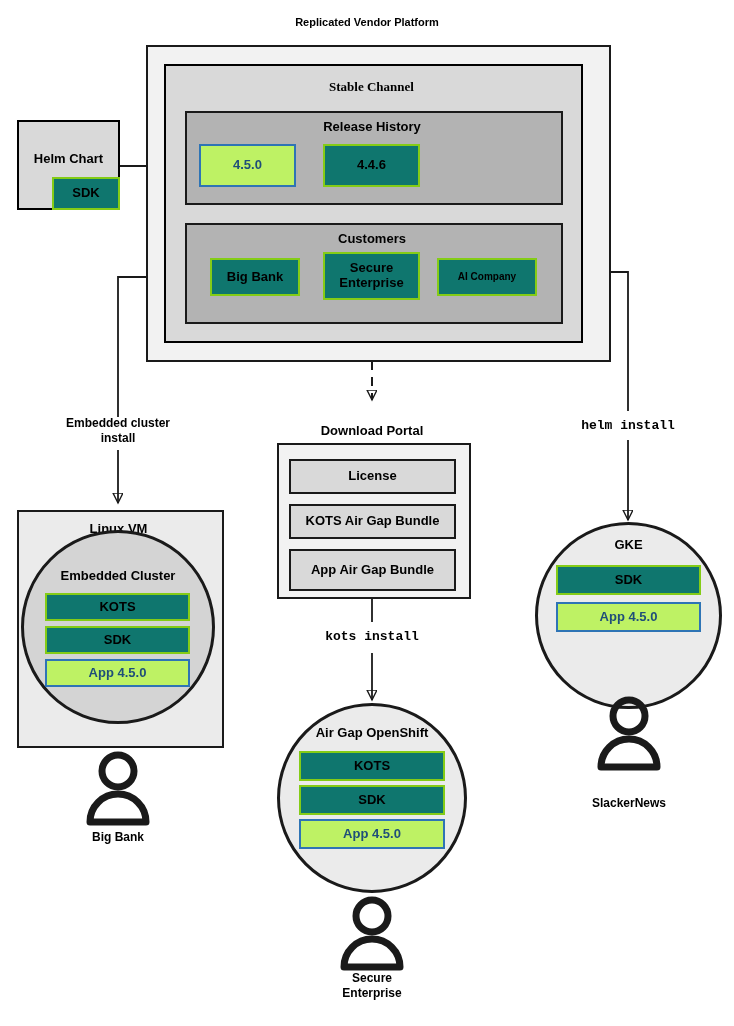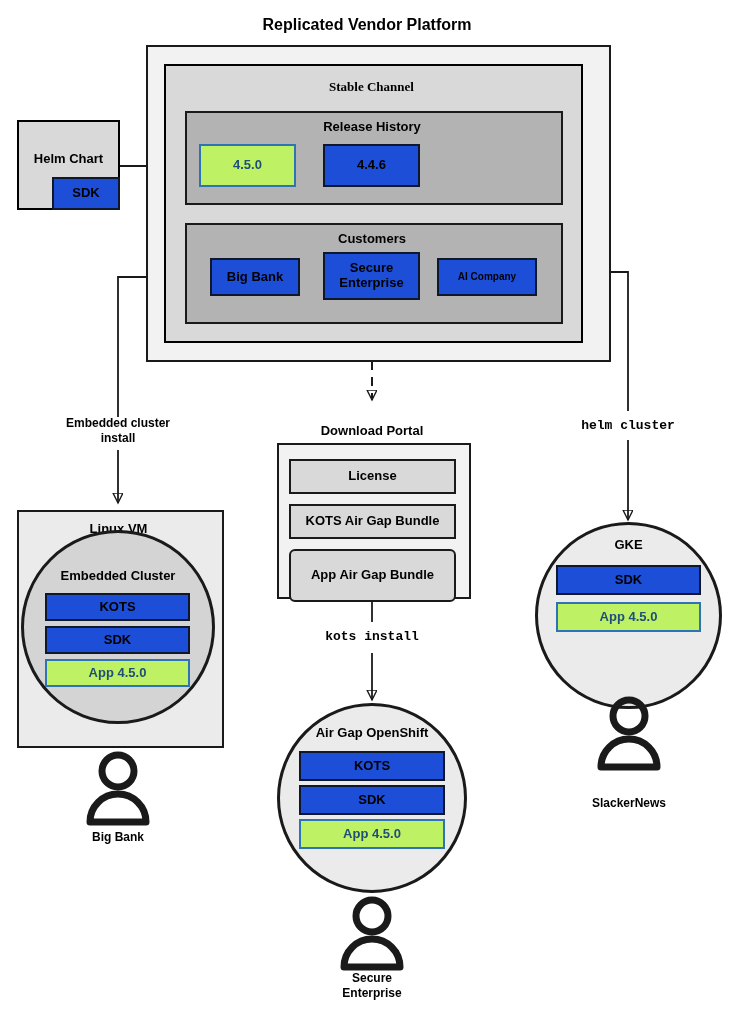"Replicated Vendor Platform" div.plain-title { font-size: 16px -> 11px }
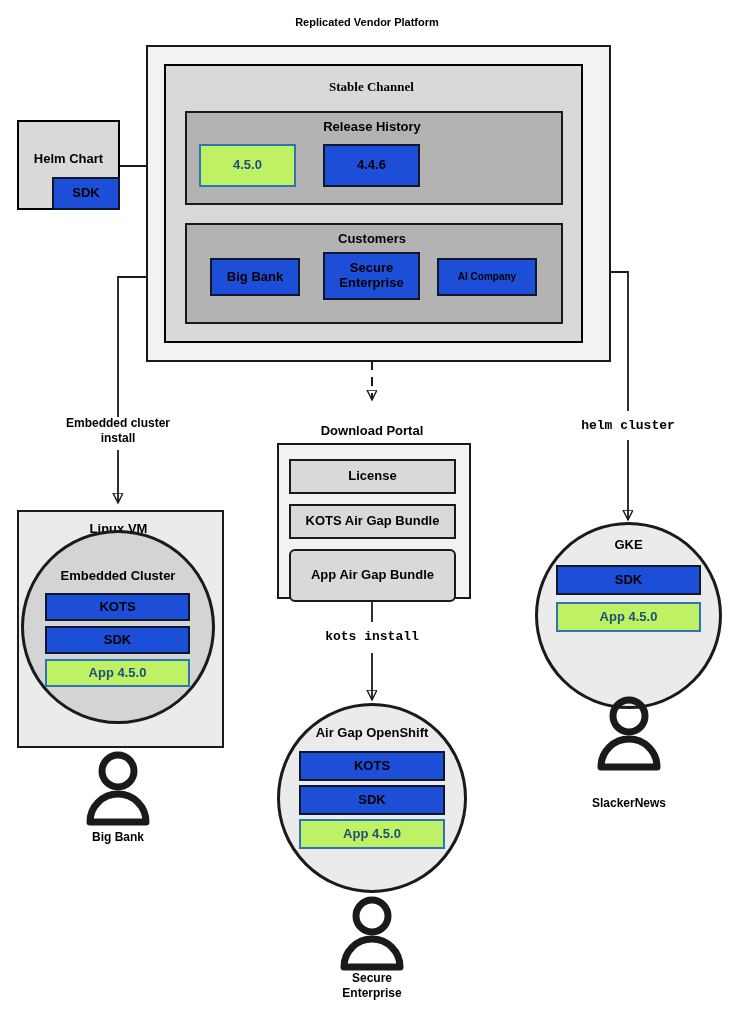"4.4.6" .box-white { background: #1d4ed8 -> #0f766e; border: 2px solid #0f172a -> 2px solid #84cc16 }
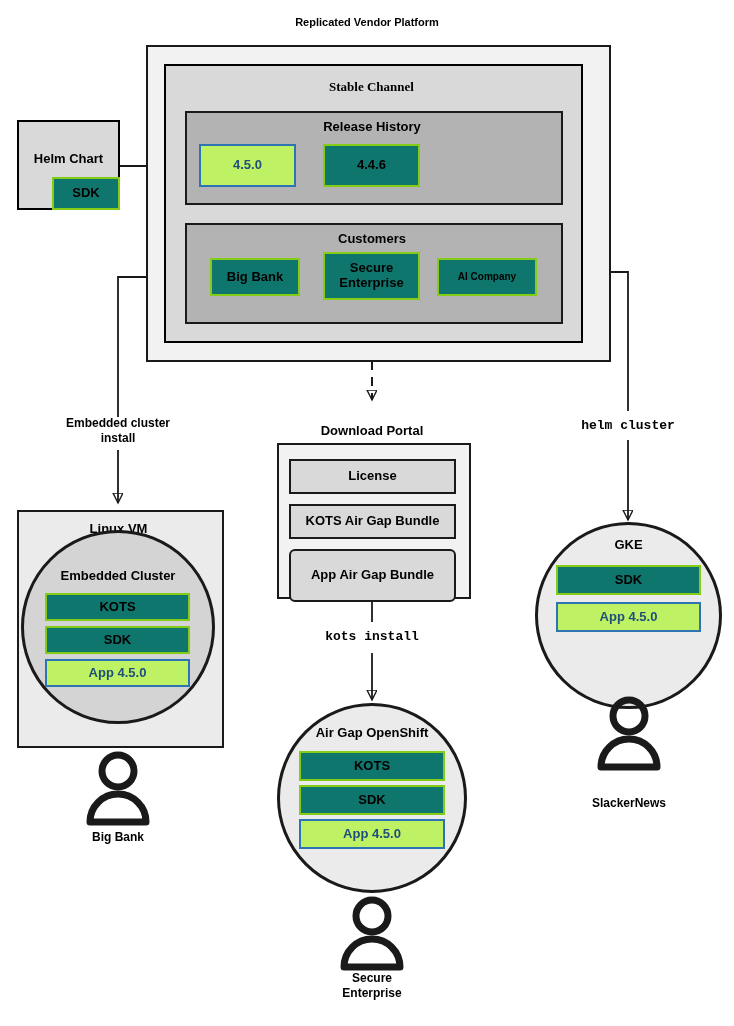"helm cluster" div.edge-label { text: cluster -> install }
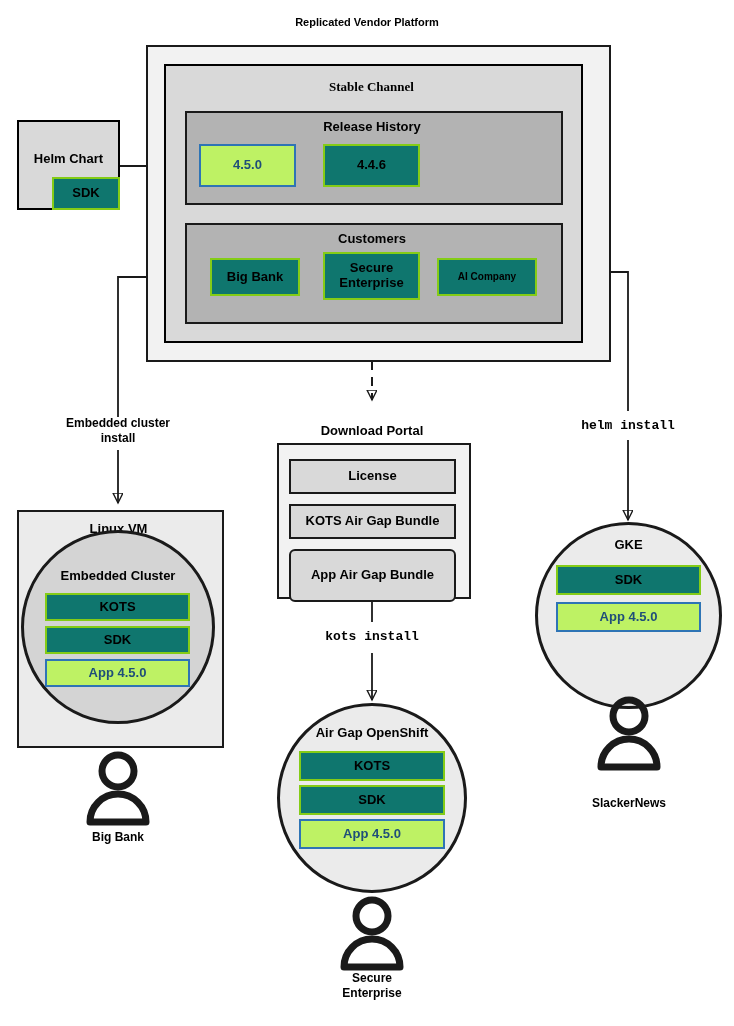"App Air Gap Bundle" div.node { border-radius: 6px -> none; height: 53px -> 42px }
